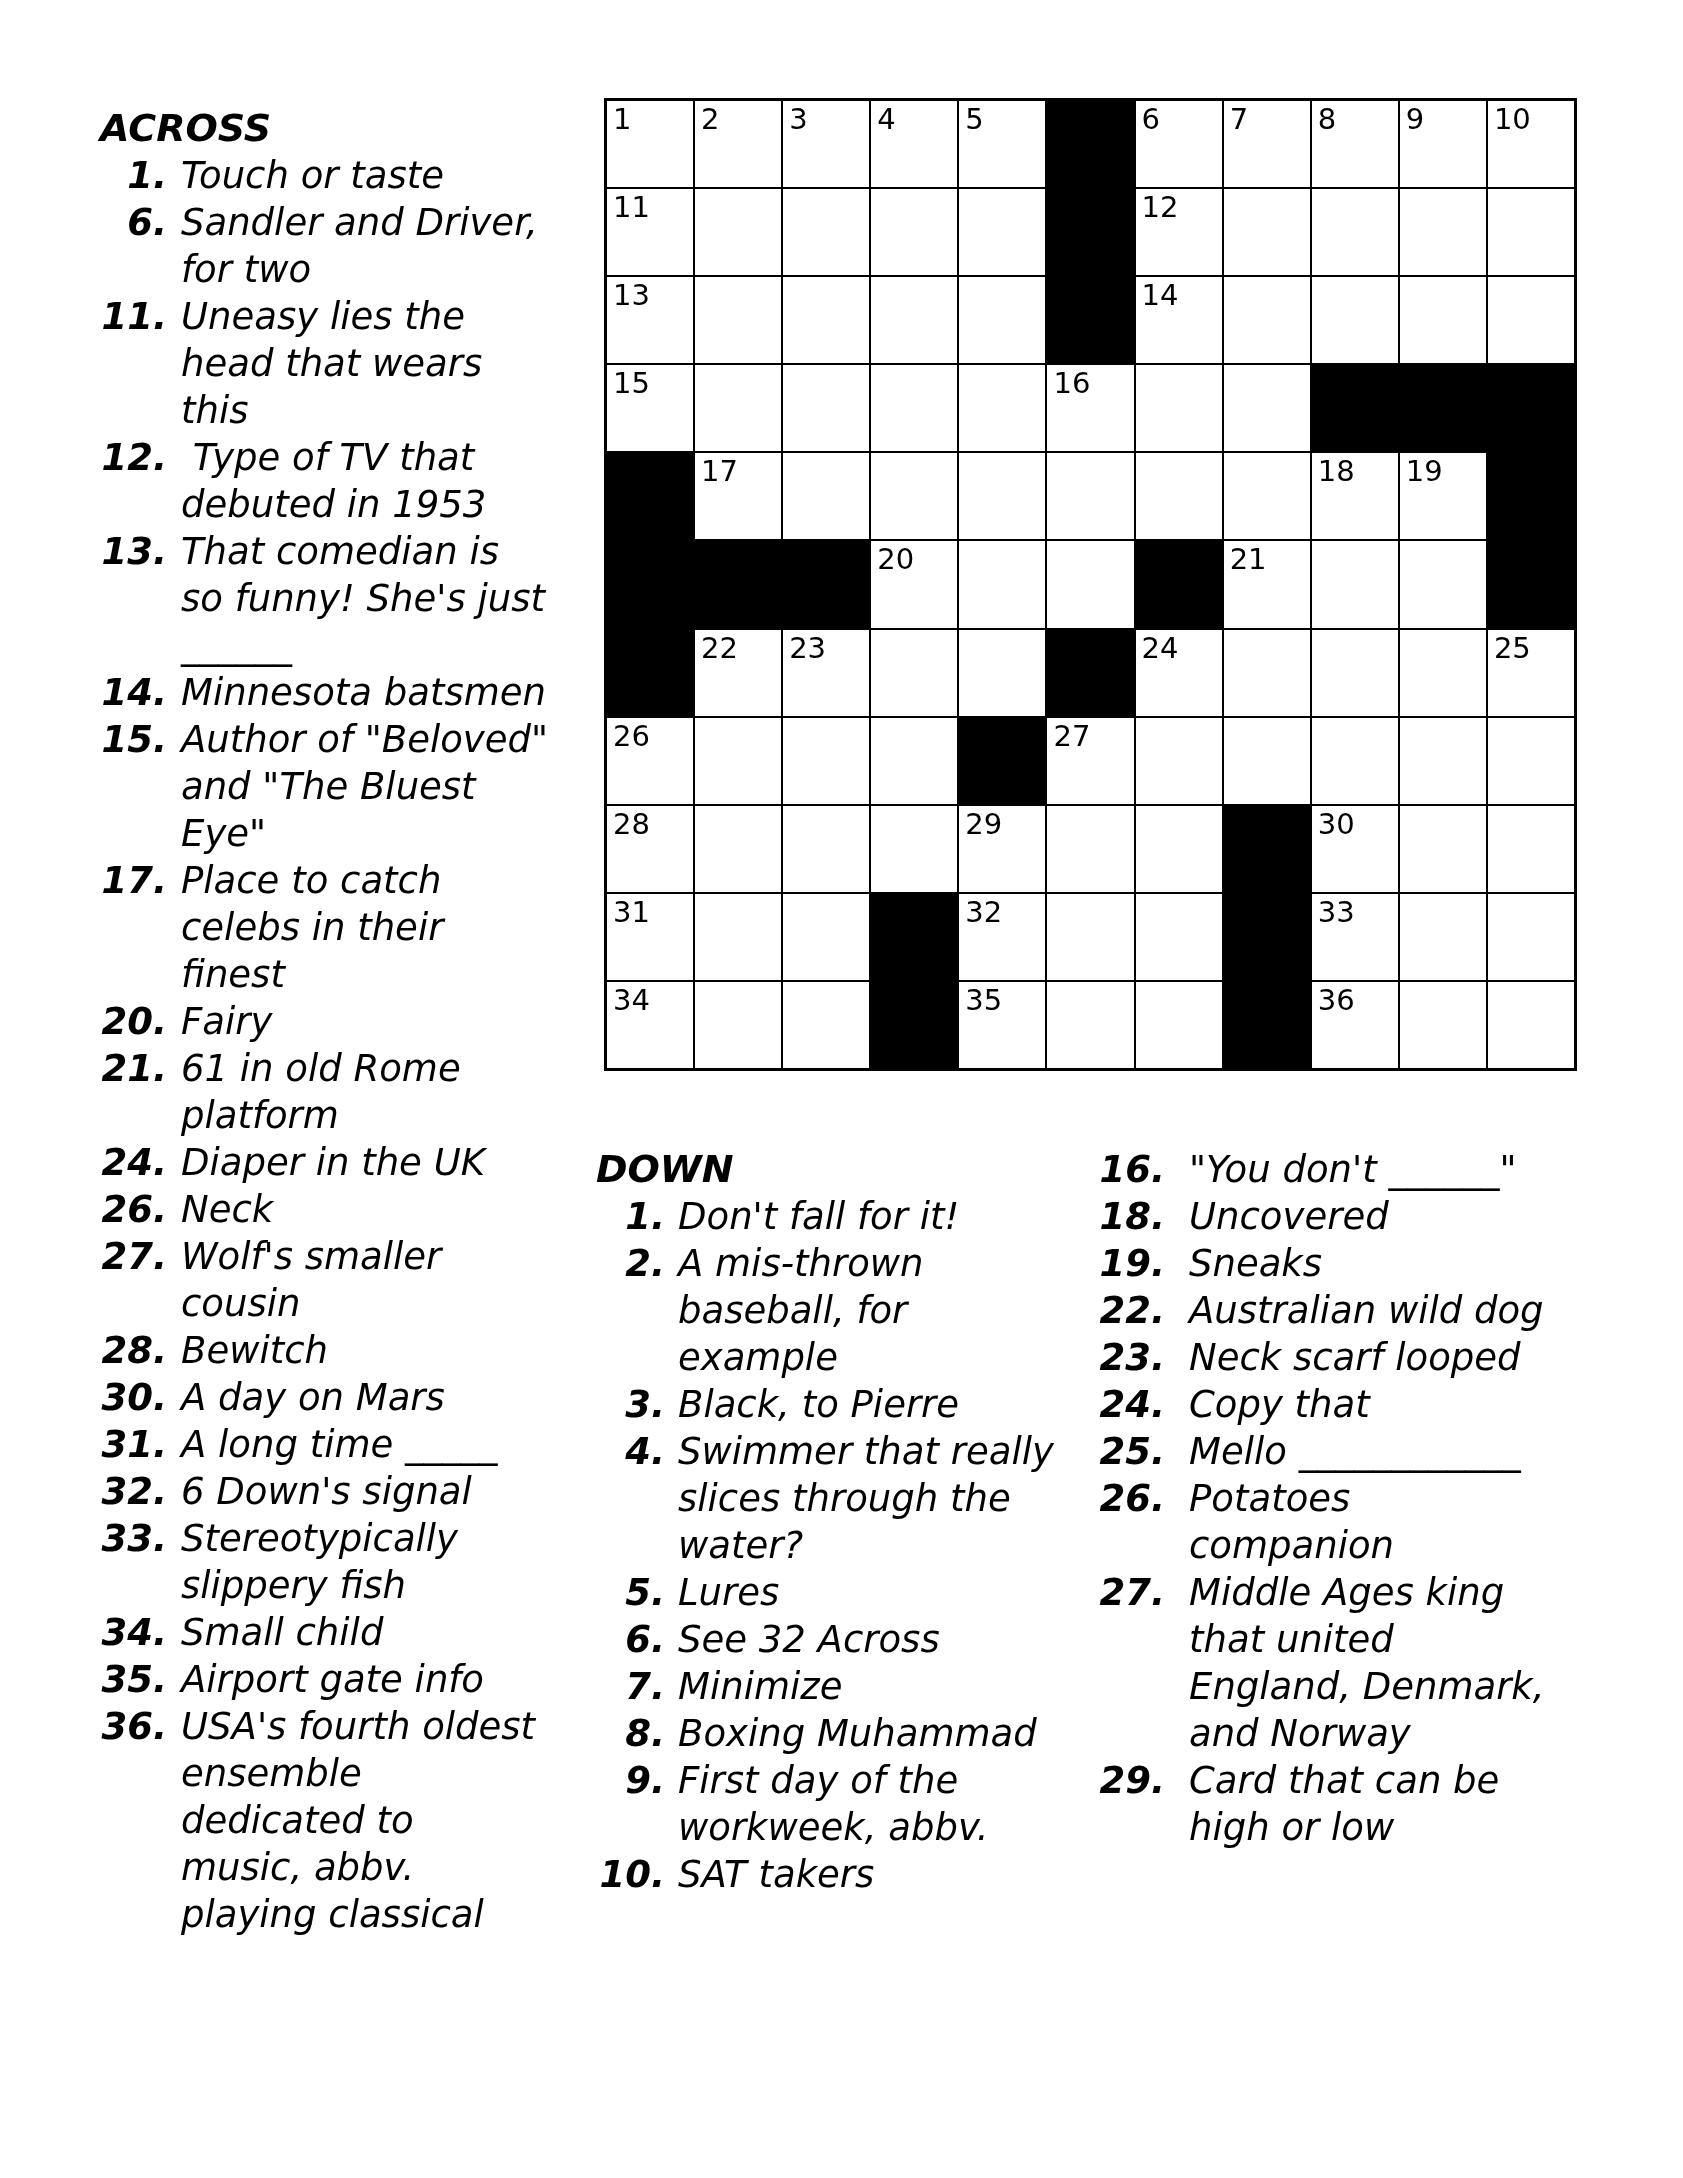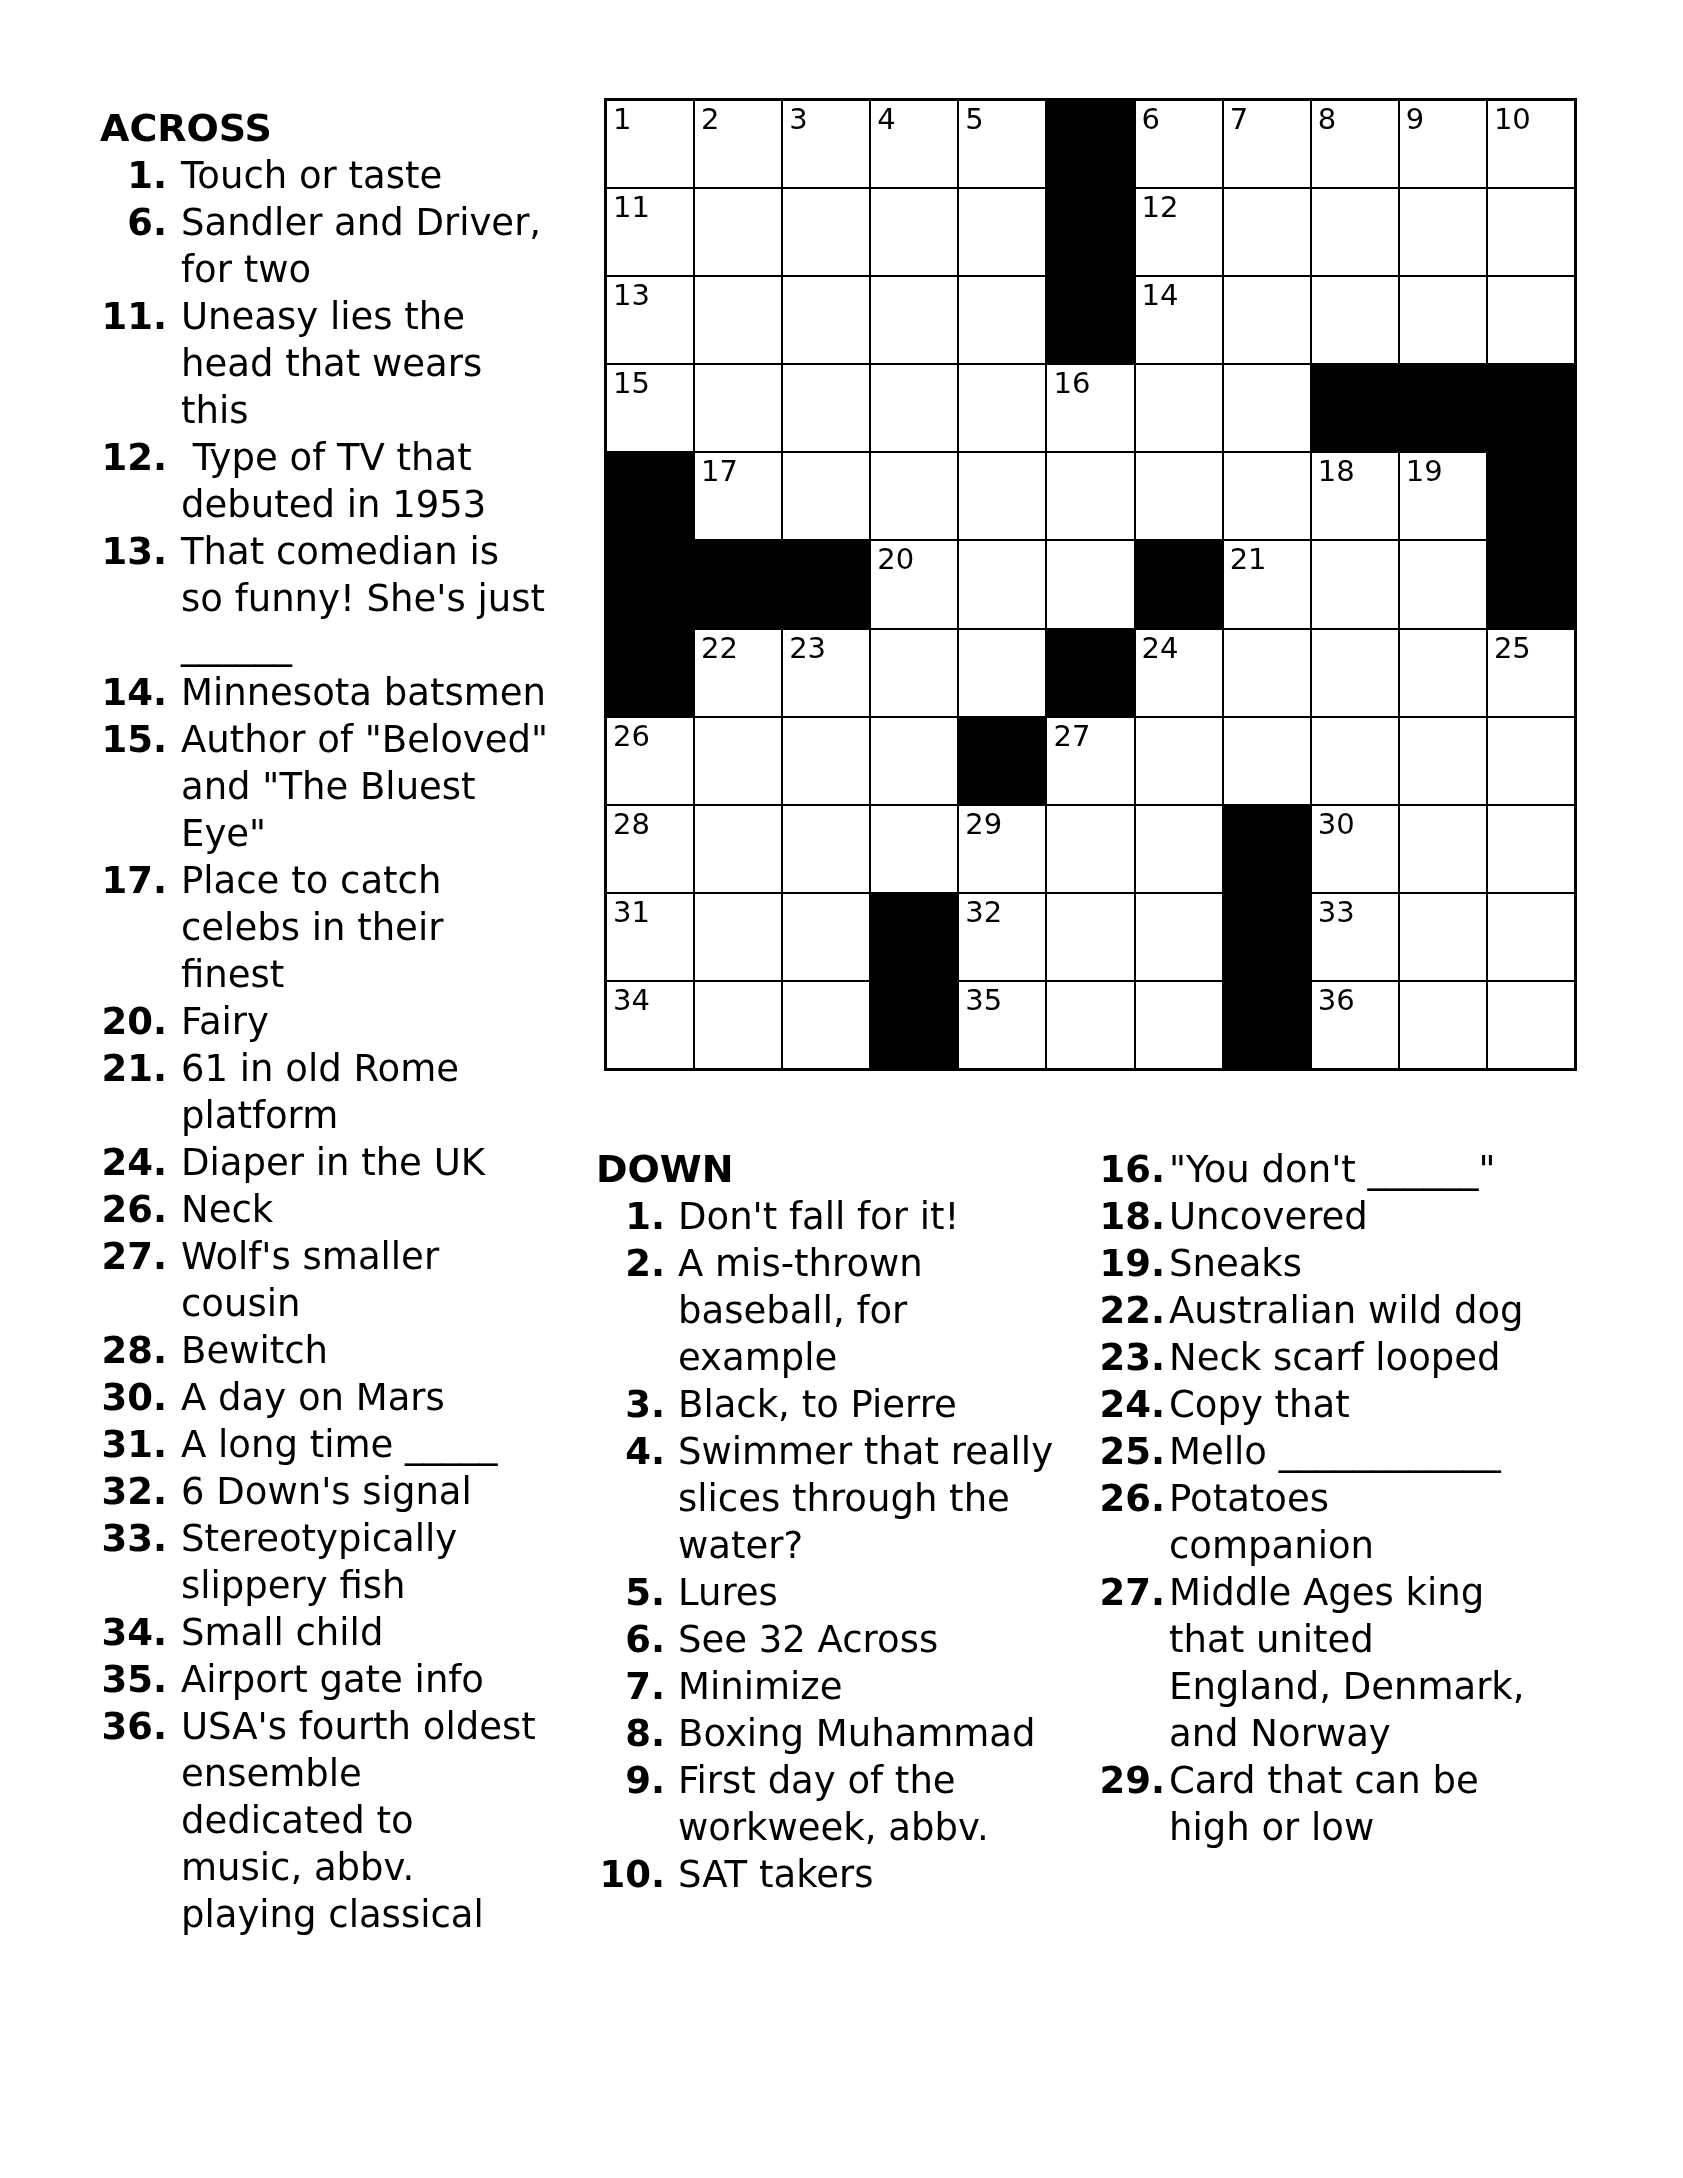"ACROSS" .col { font-style: none -> italic }
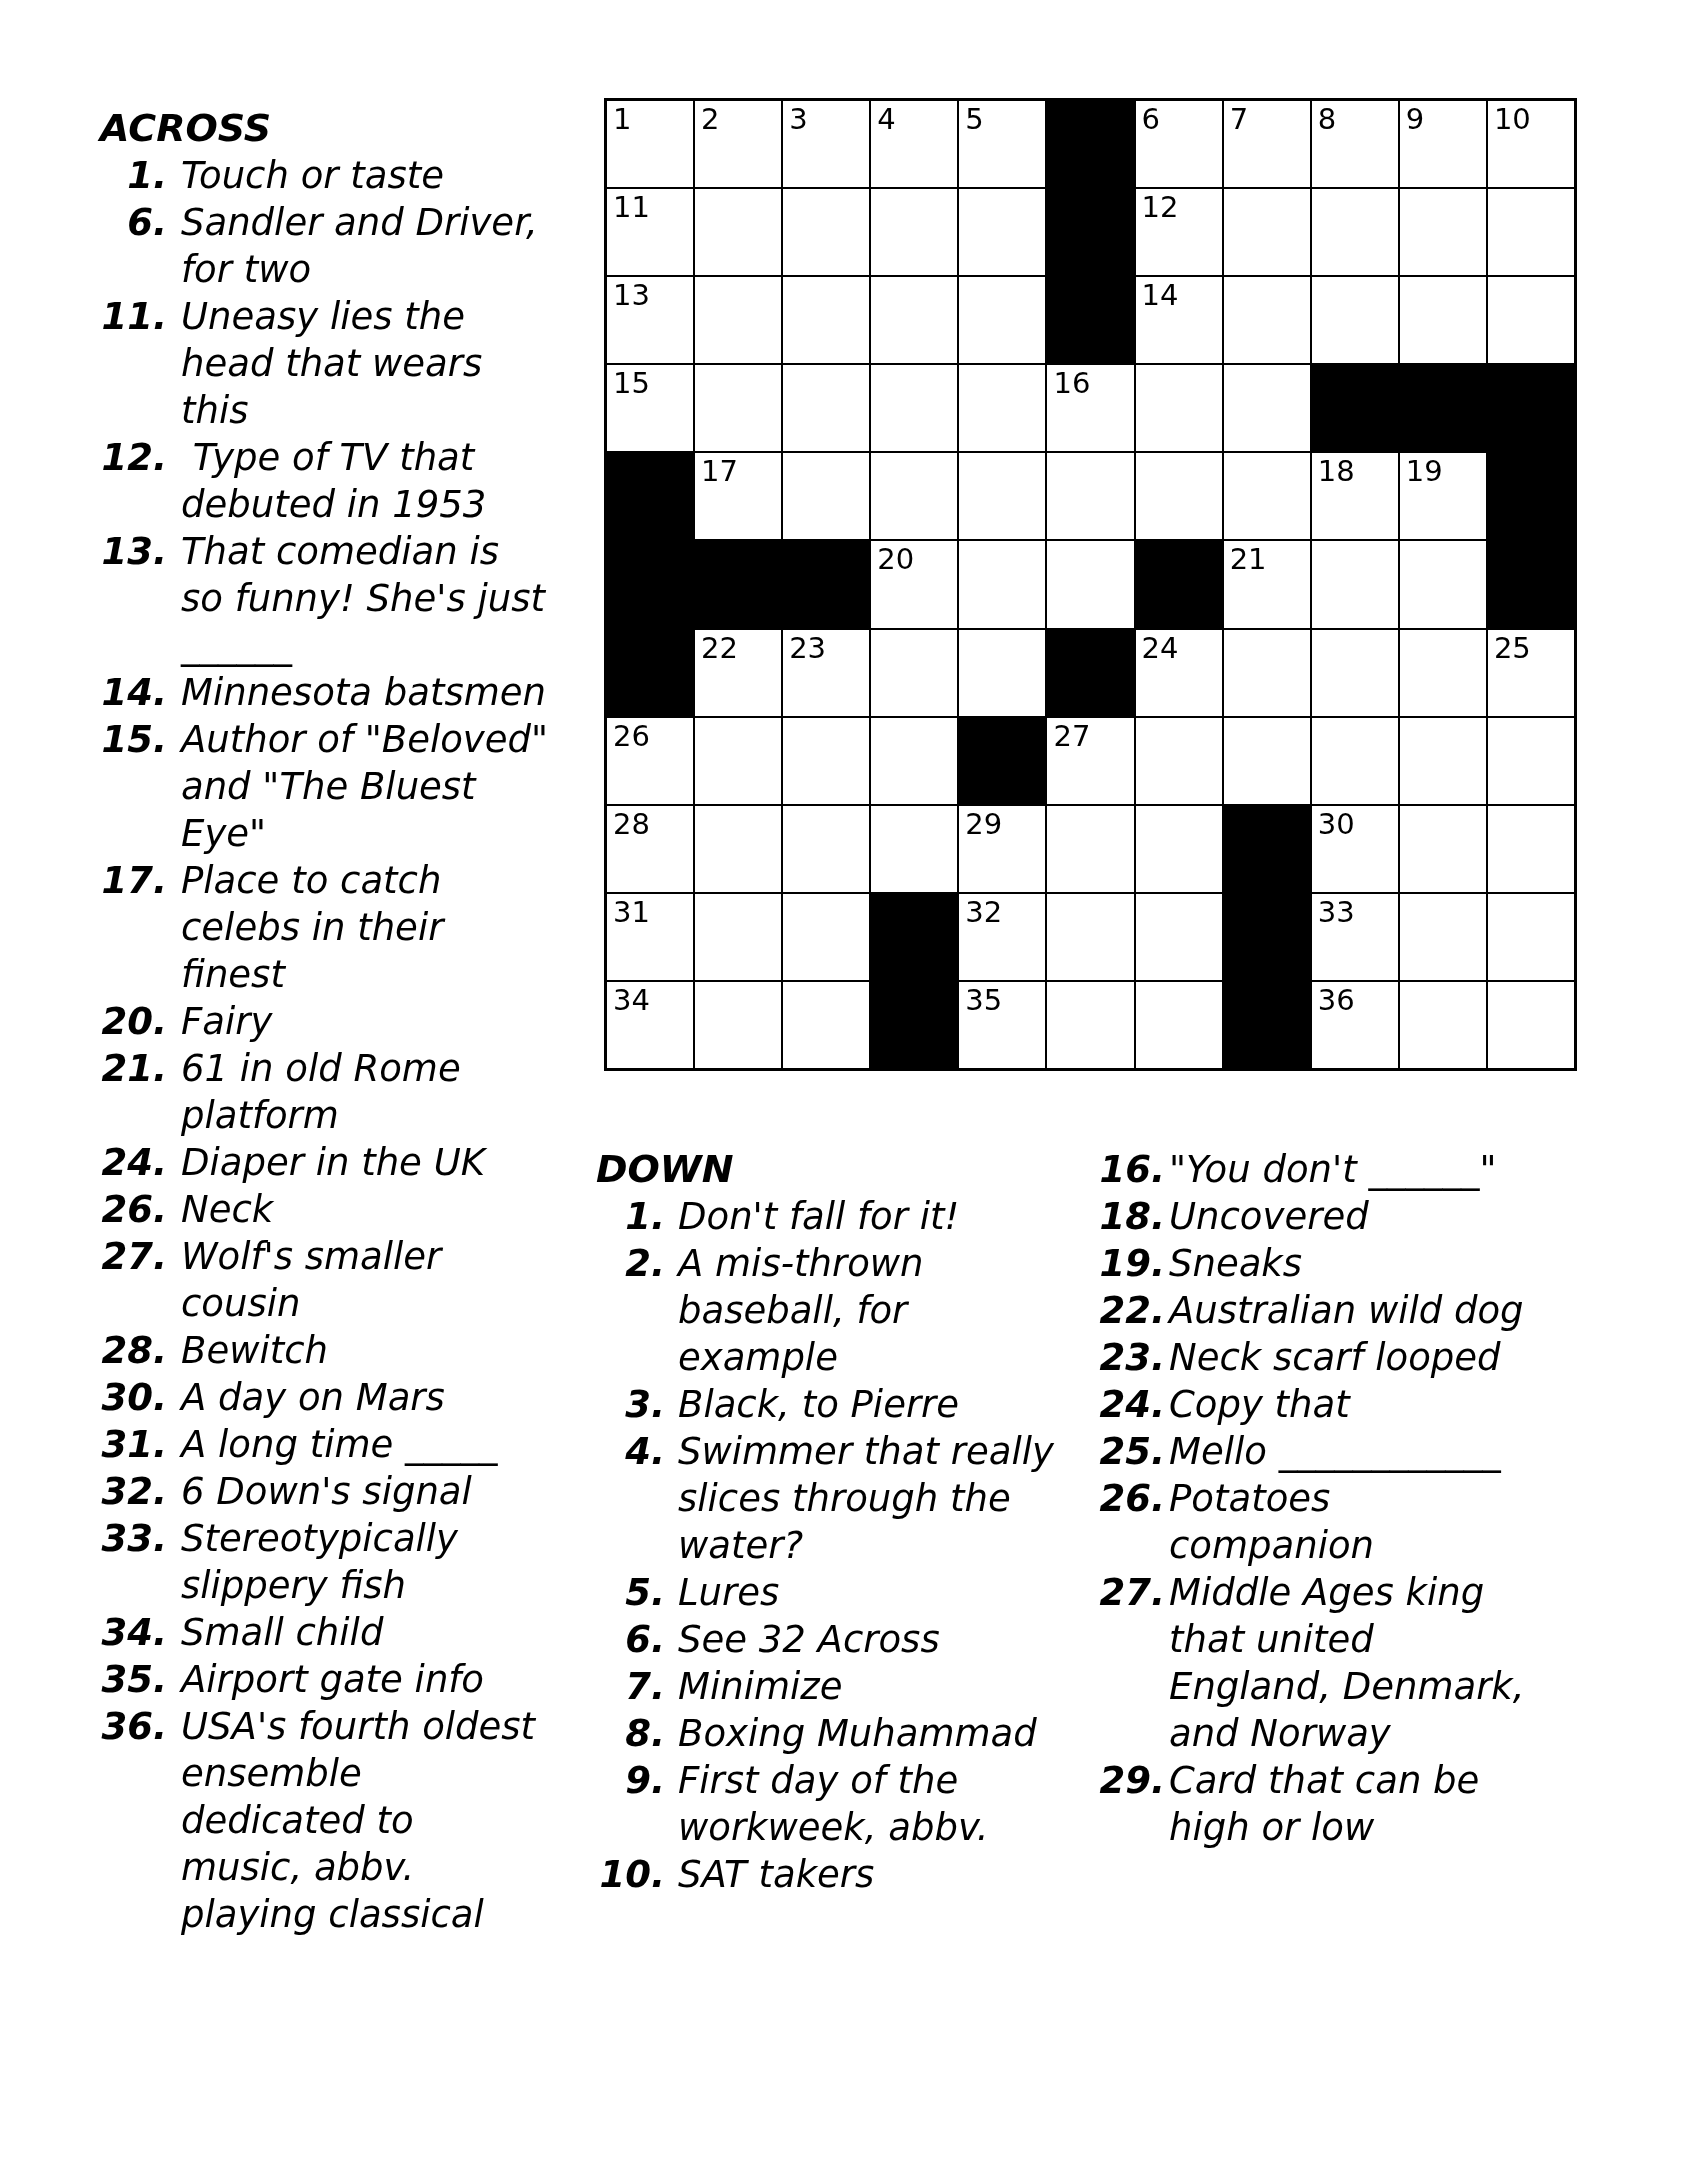"16." #down-col2 .num { margin-right: 4px -> 24px }
